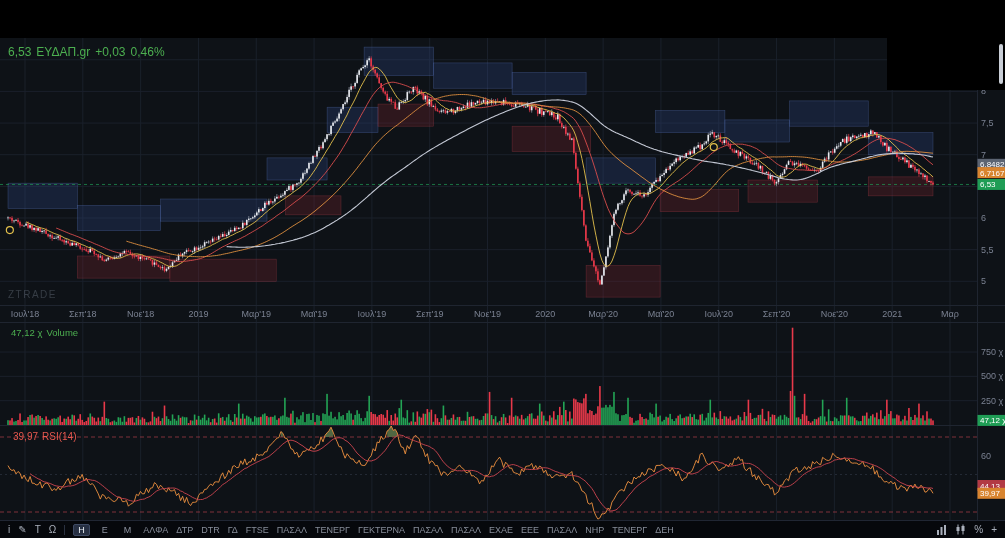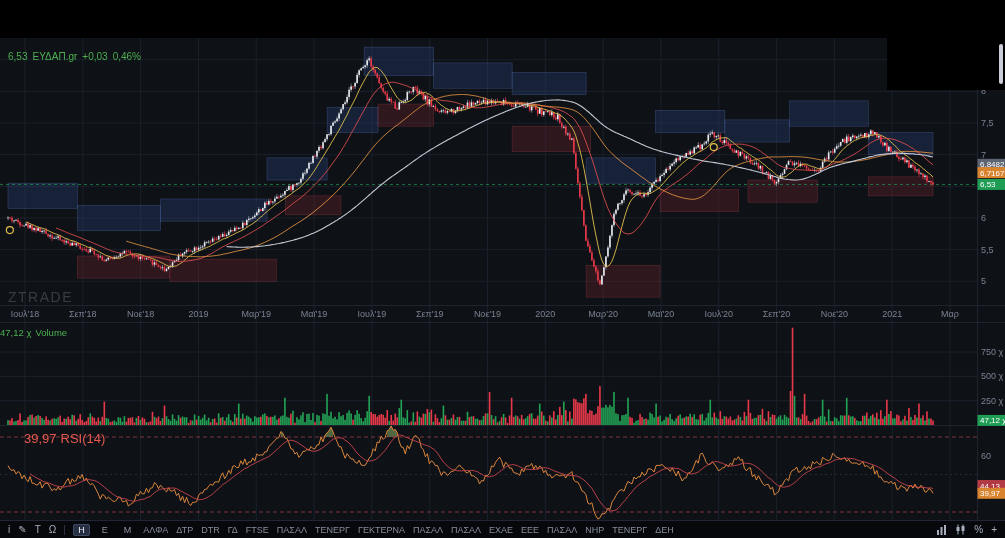"6,53 ΕΥΔΑΠ.gr +0,03 0,46%" #legend-main { font-size: 10px -> 12px; top: 13px -> 7px }
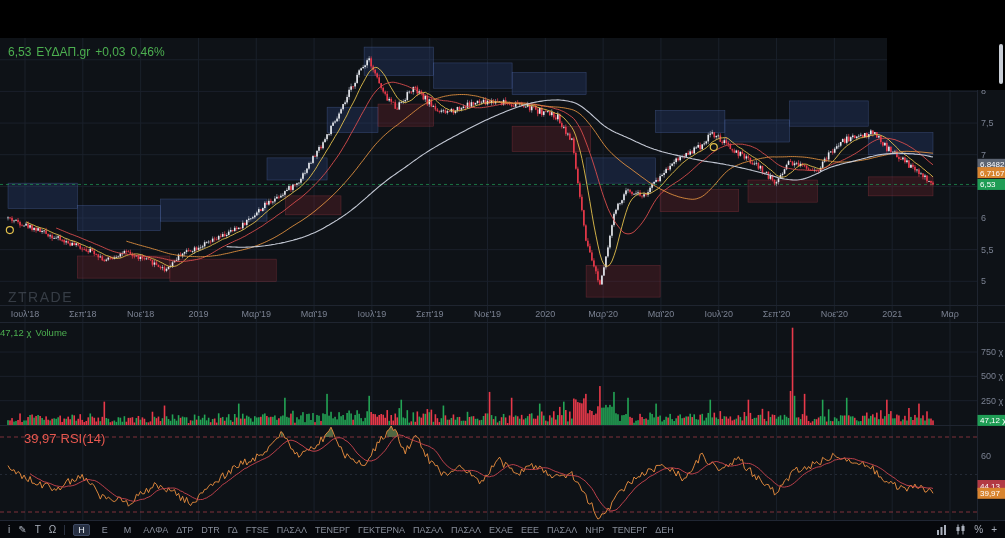"ZTRADE" #watermark { font-size: 14px -> 10px }
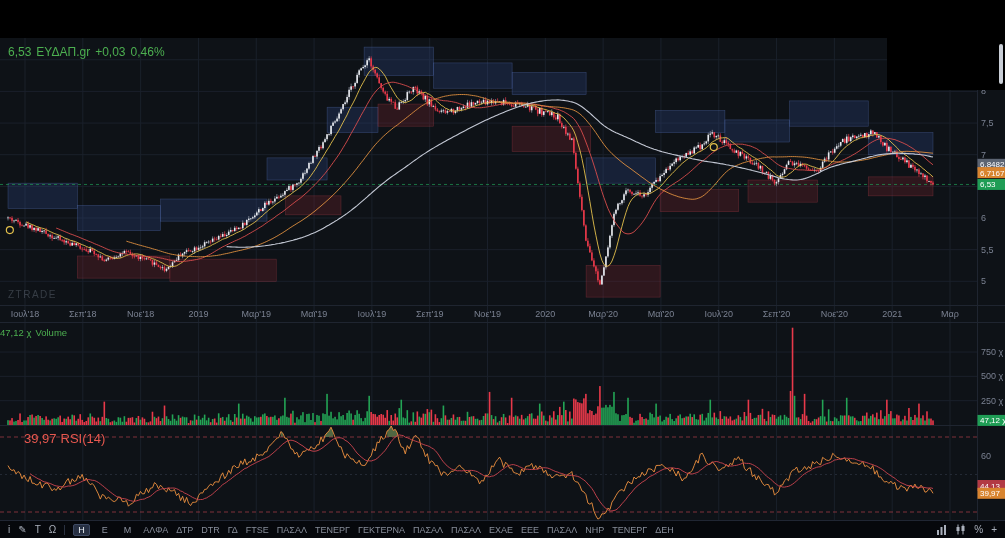"47,12 χ Volume" #legend-vol { left: 0 -> 11px }
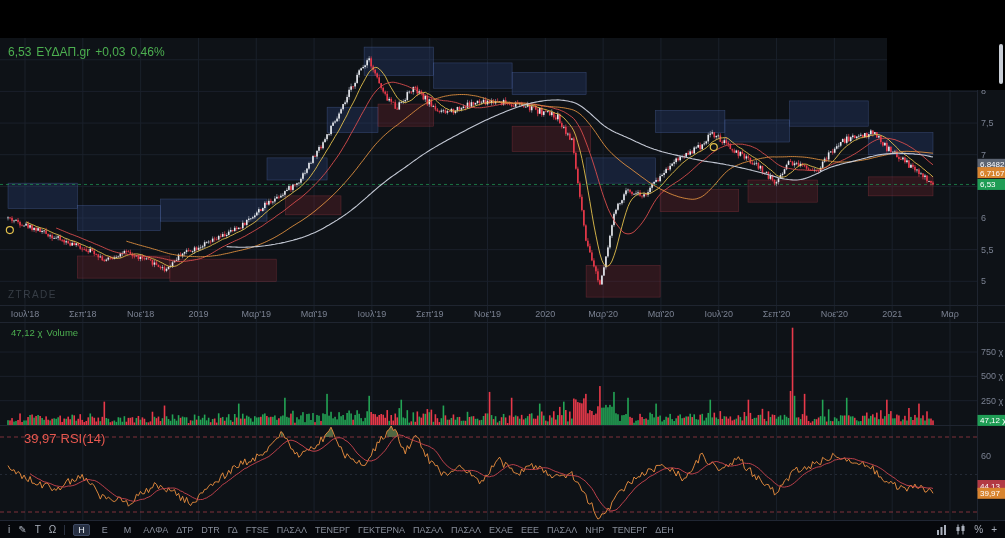"39,97 RSI(14)" #legend-rsi { font-size: 13px -> 10px; left: 24px -> 13px }
